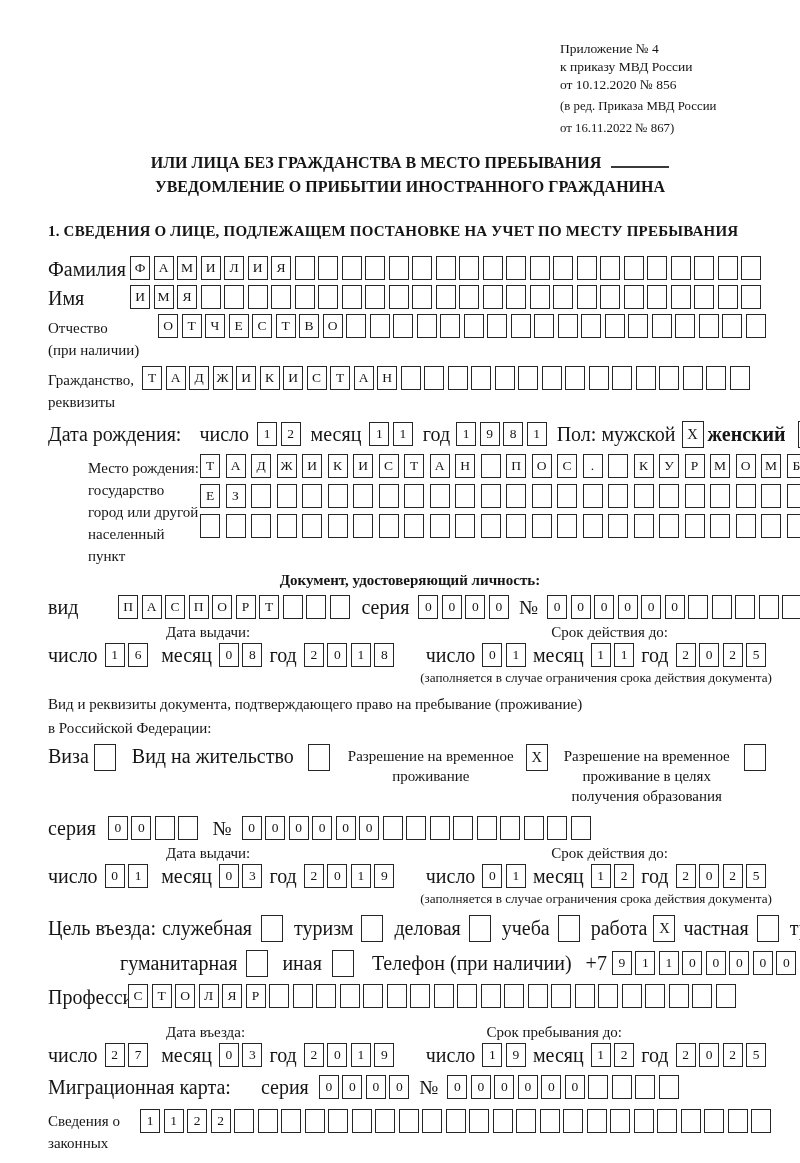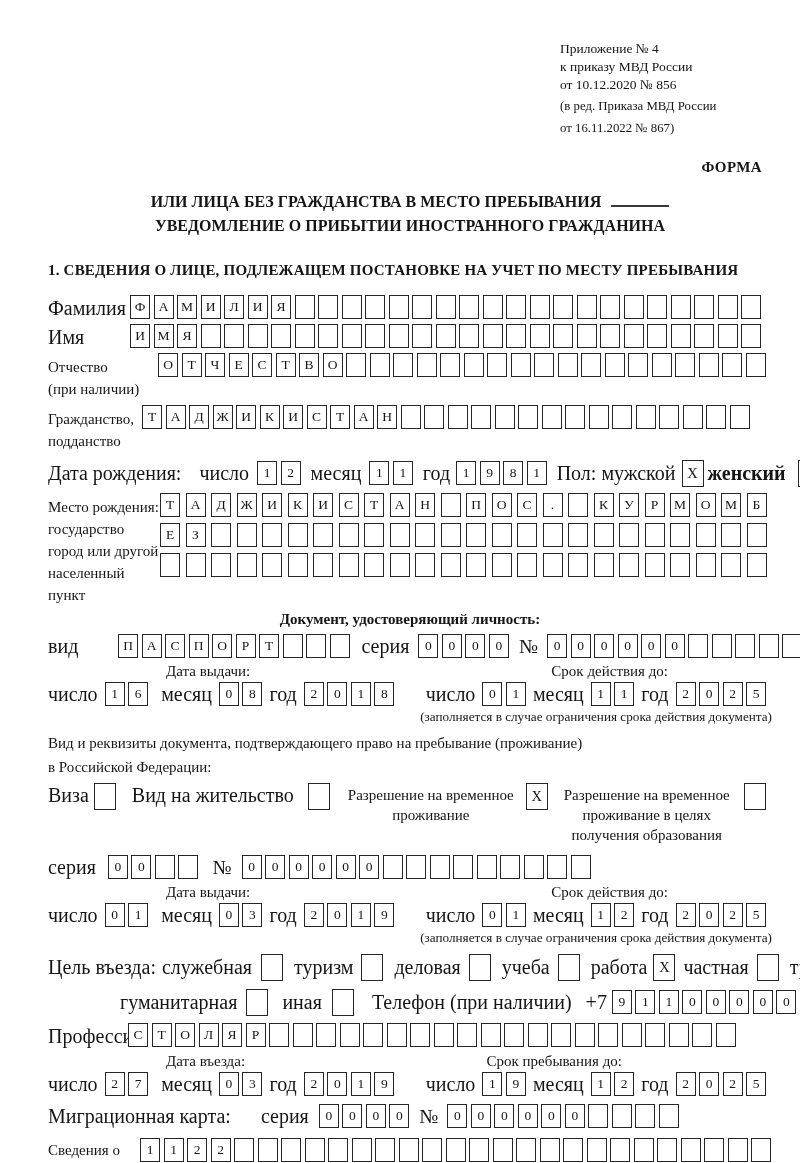"ФОРМА" div.forma { html: <div>ФОРМА</div> -> none }
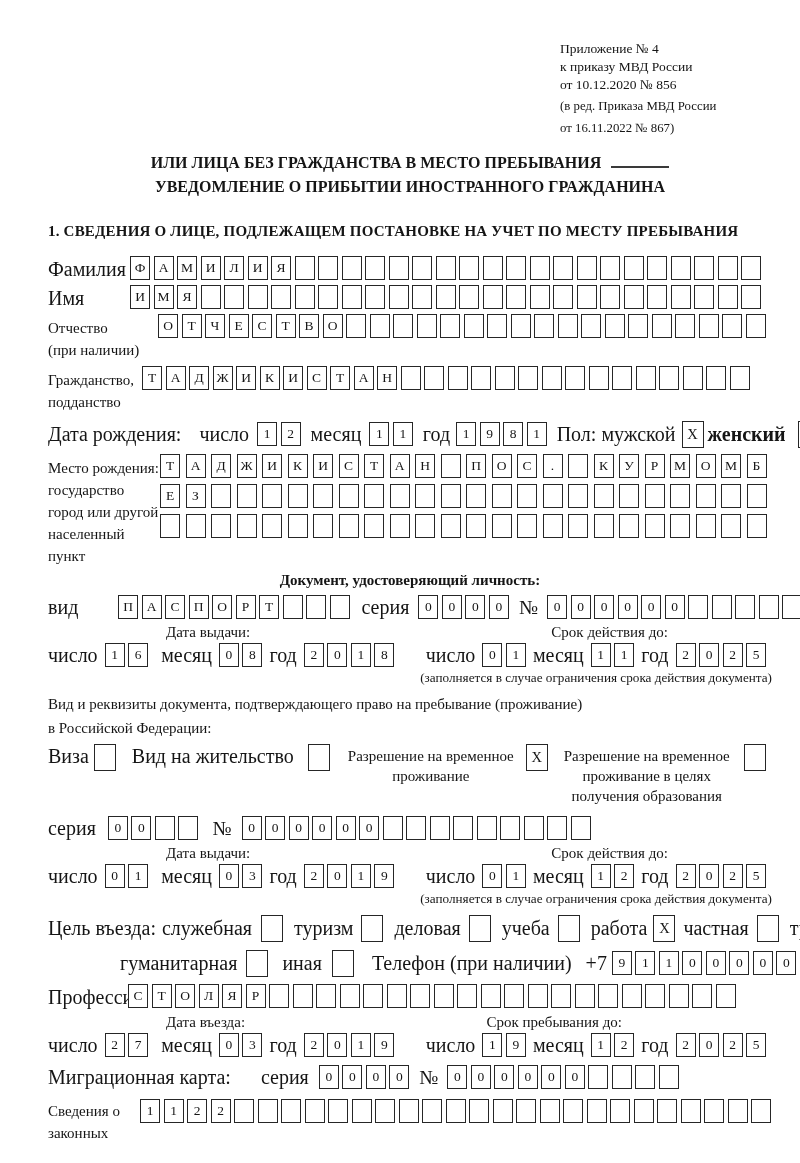"подданство" span { text: подданство -> реквизиты }
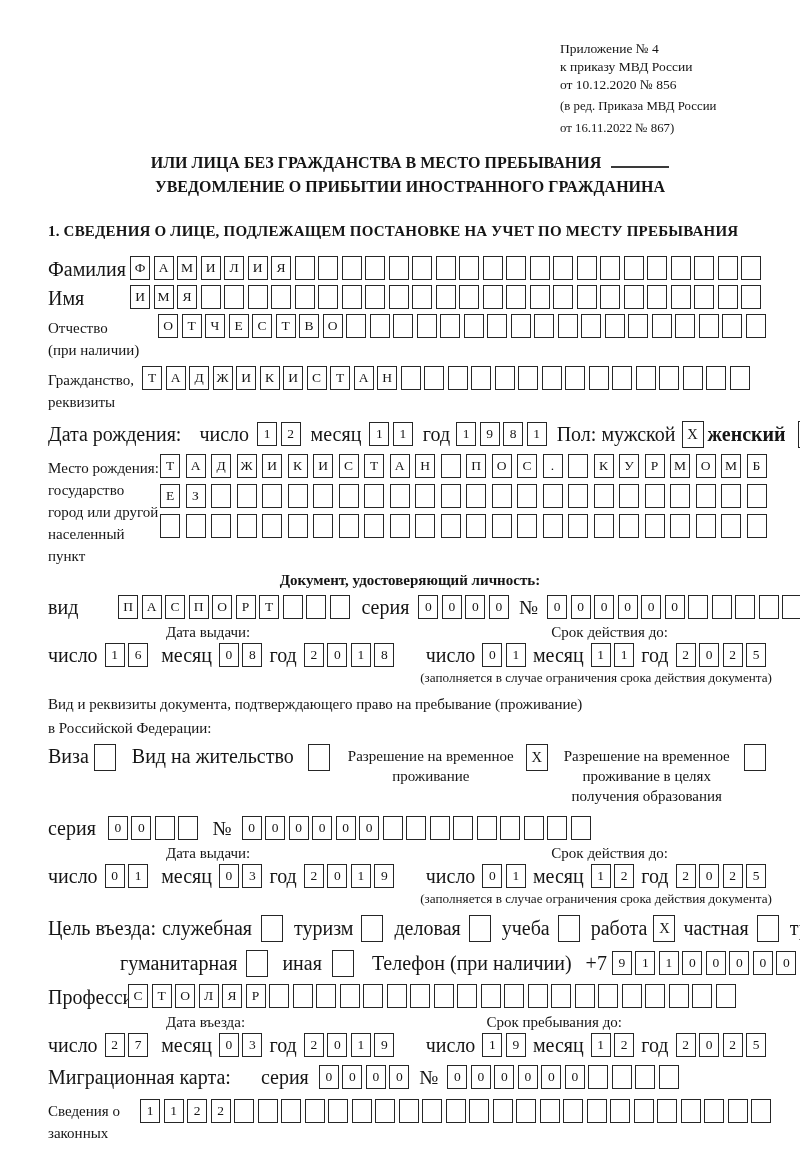"Место рождения:" div.row { margin-left: none -> 40px }
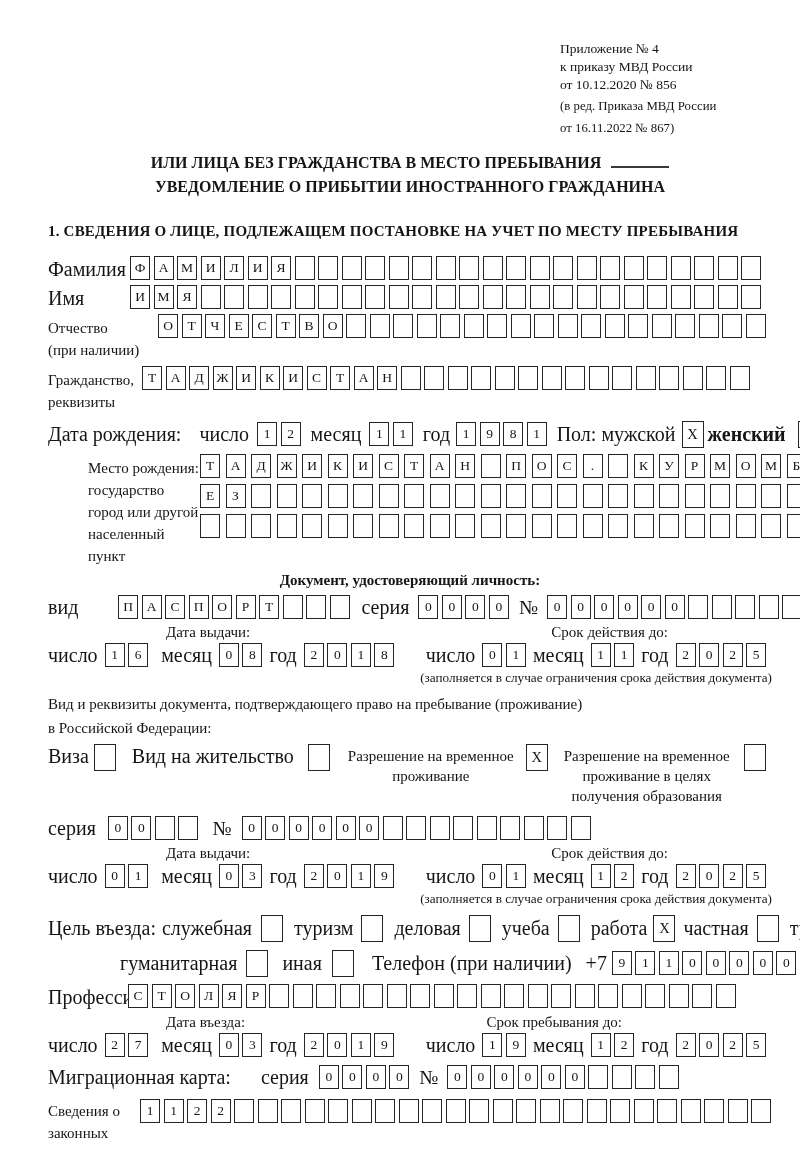"Дата въезда:" div.dheads { margin-top: 6px -> 16px }
